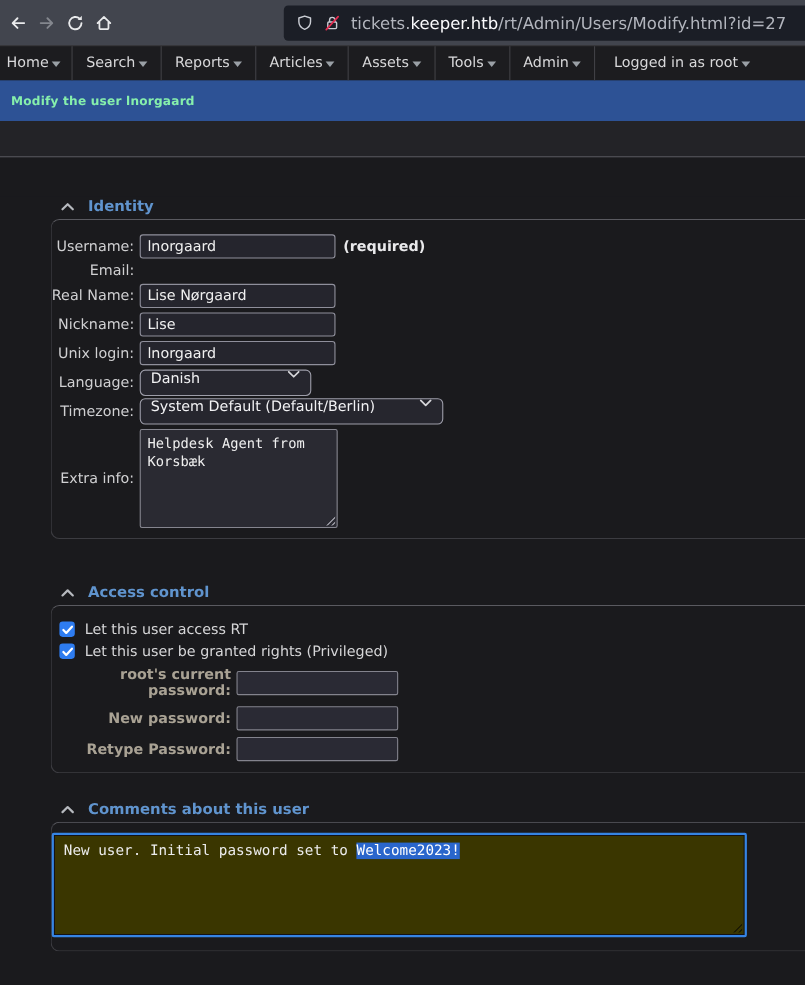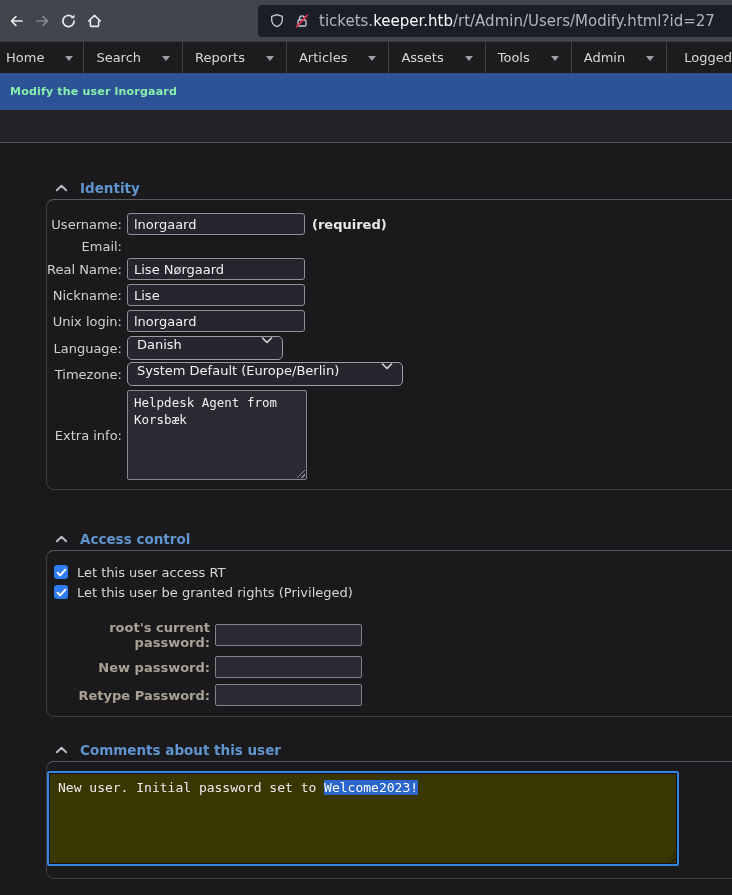"Home" .nav-item { gap: 21px -> 3px }
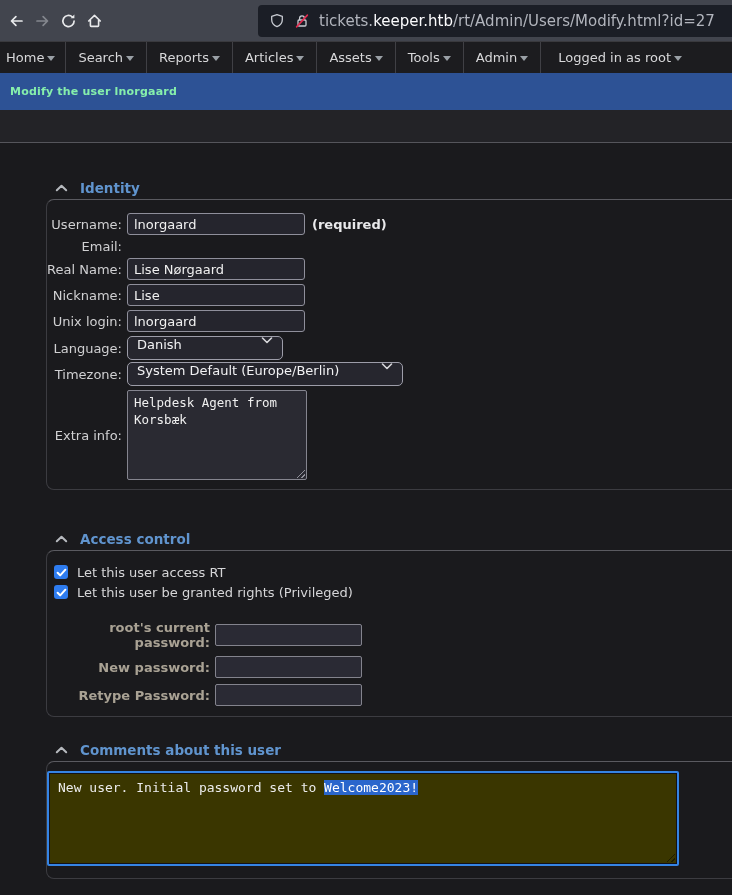"System Default (Europe/Berlin)" span { text: Europe/Berlin -> Default/Berlin }
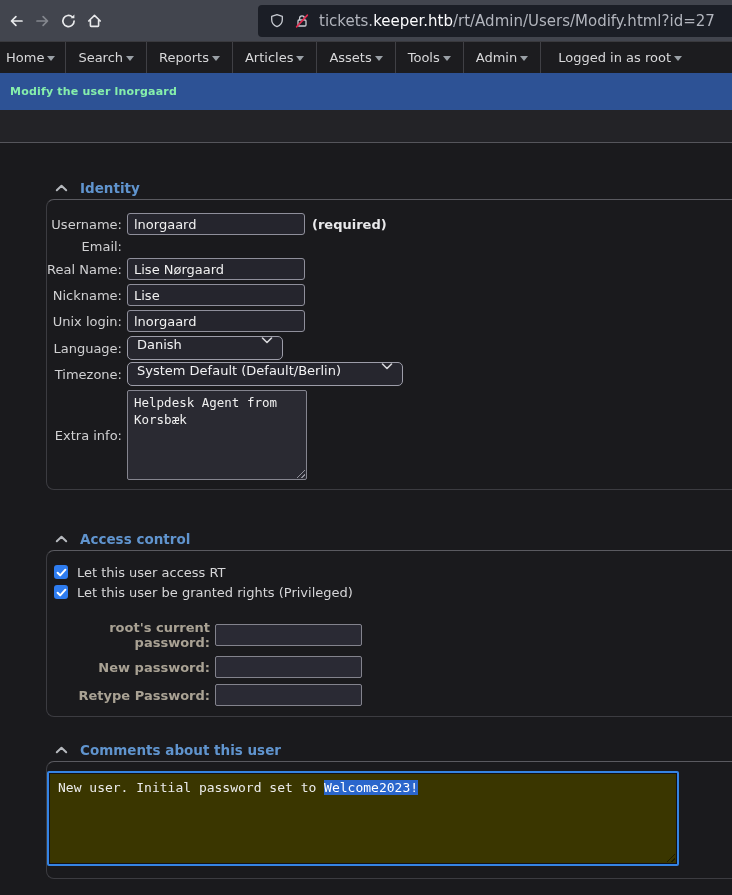"root's current password:" .pw-rows { margin-top: 18px -> 4px }
